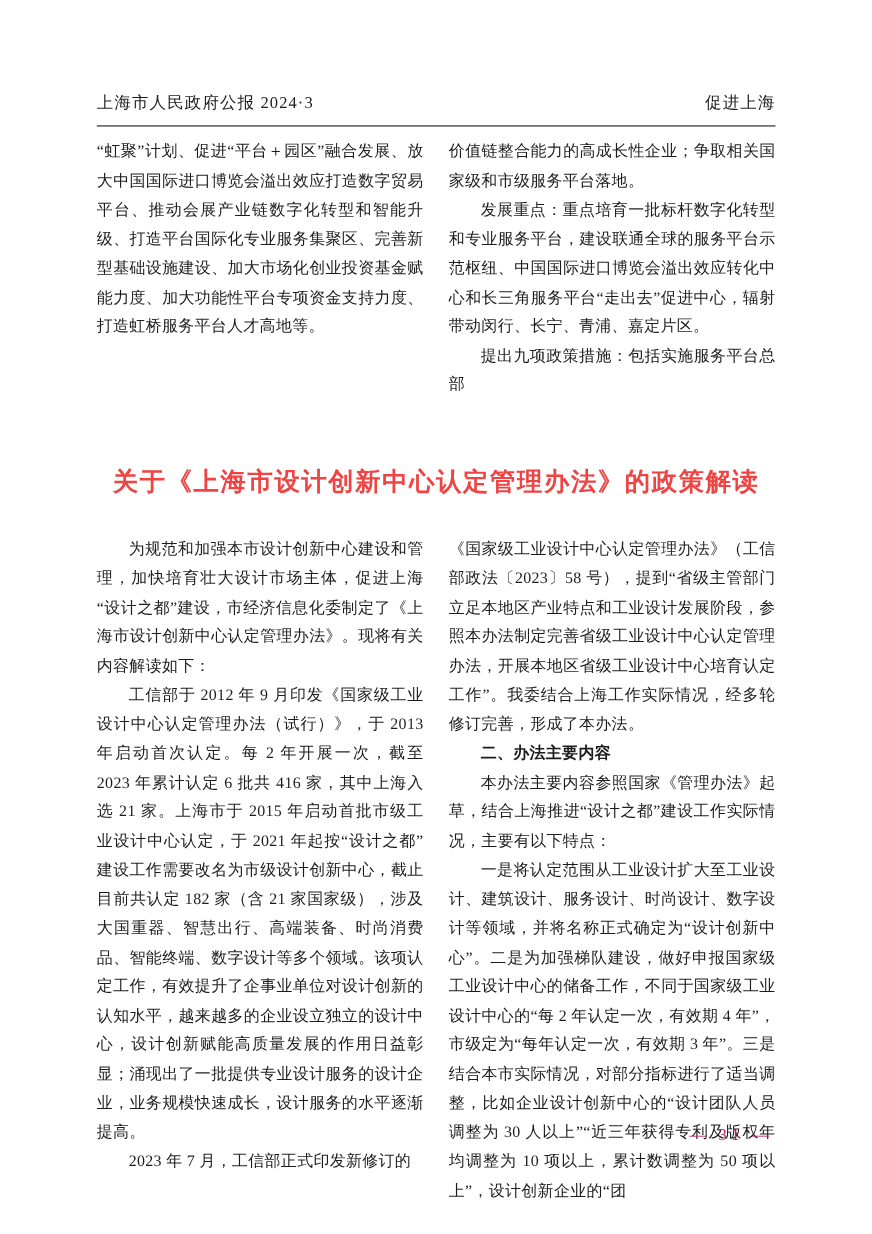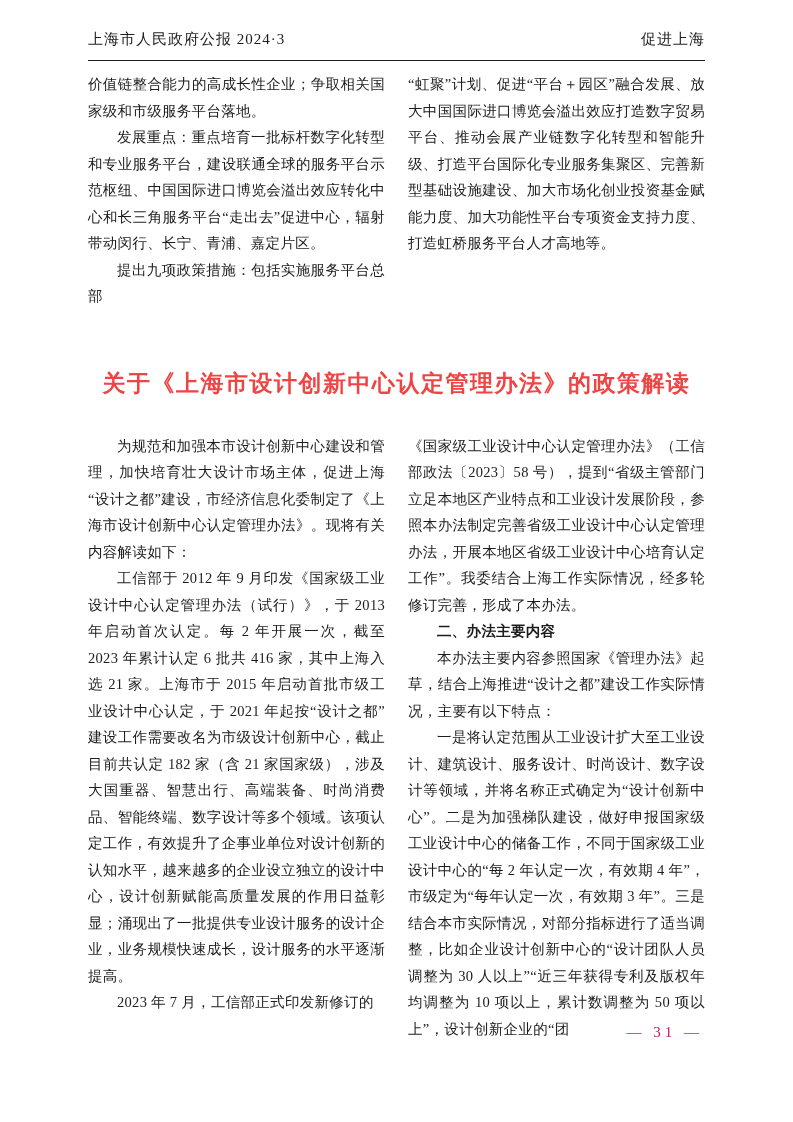"上海市人民政府公报 2024·3" .page { padding: 30px 88px 0 88px -> 84px 88px 0 88px }
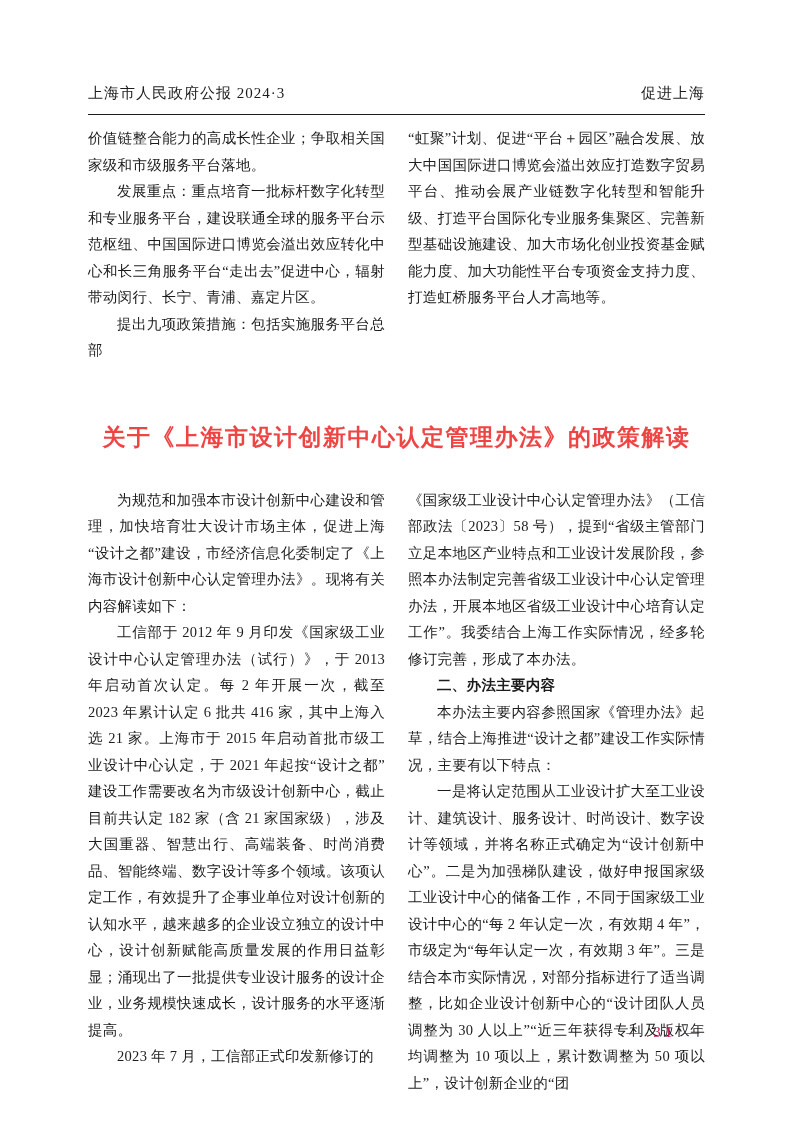"价值链整合能力的高成长性企业；争取相关国家级和市级服务平台落地。" div.col { order: before "“虹聚”计划、促进“平台＋园区”融合发展、放大中国国际进口博览会溢出效应打造数字" -> after "“虹聚”计划、促进“平台＋园区”融合发展、放大中国国际进口博览会溢出效应打造数字" }
